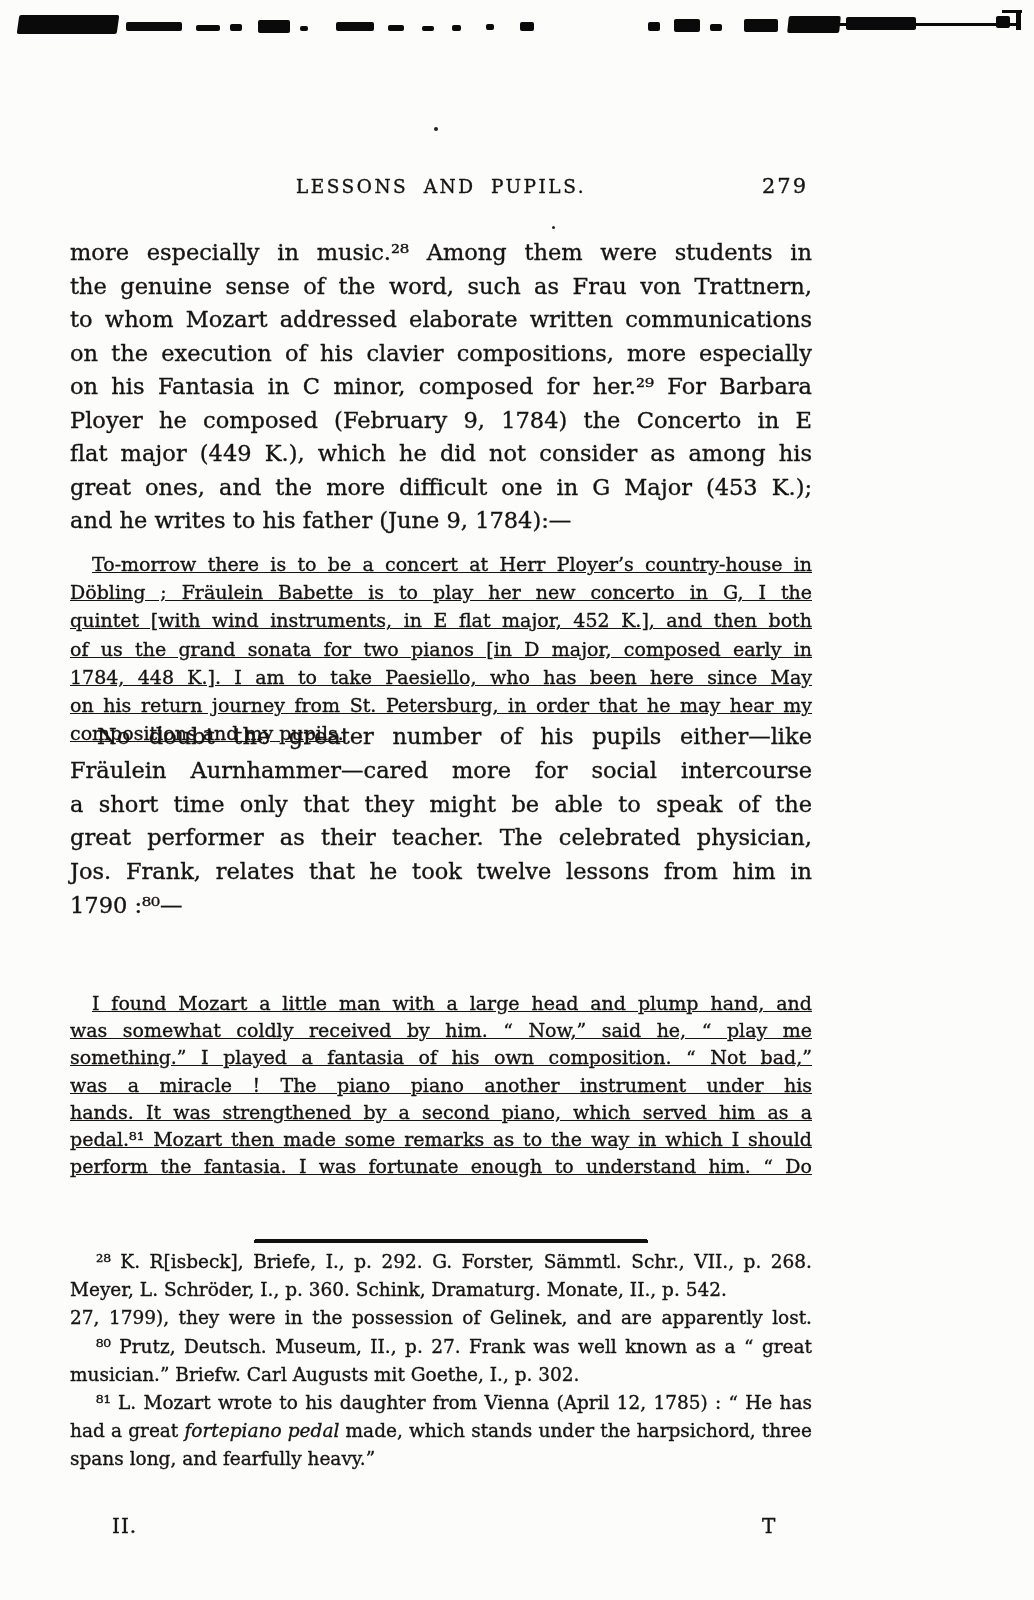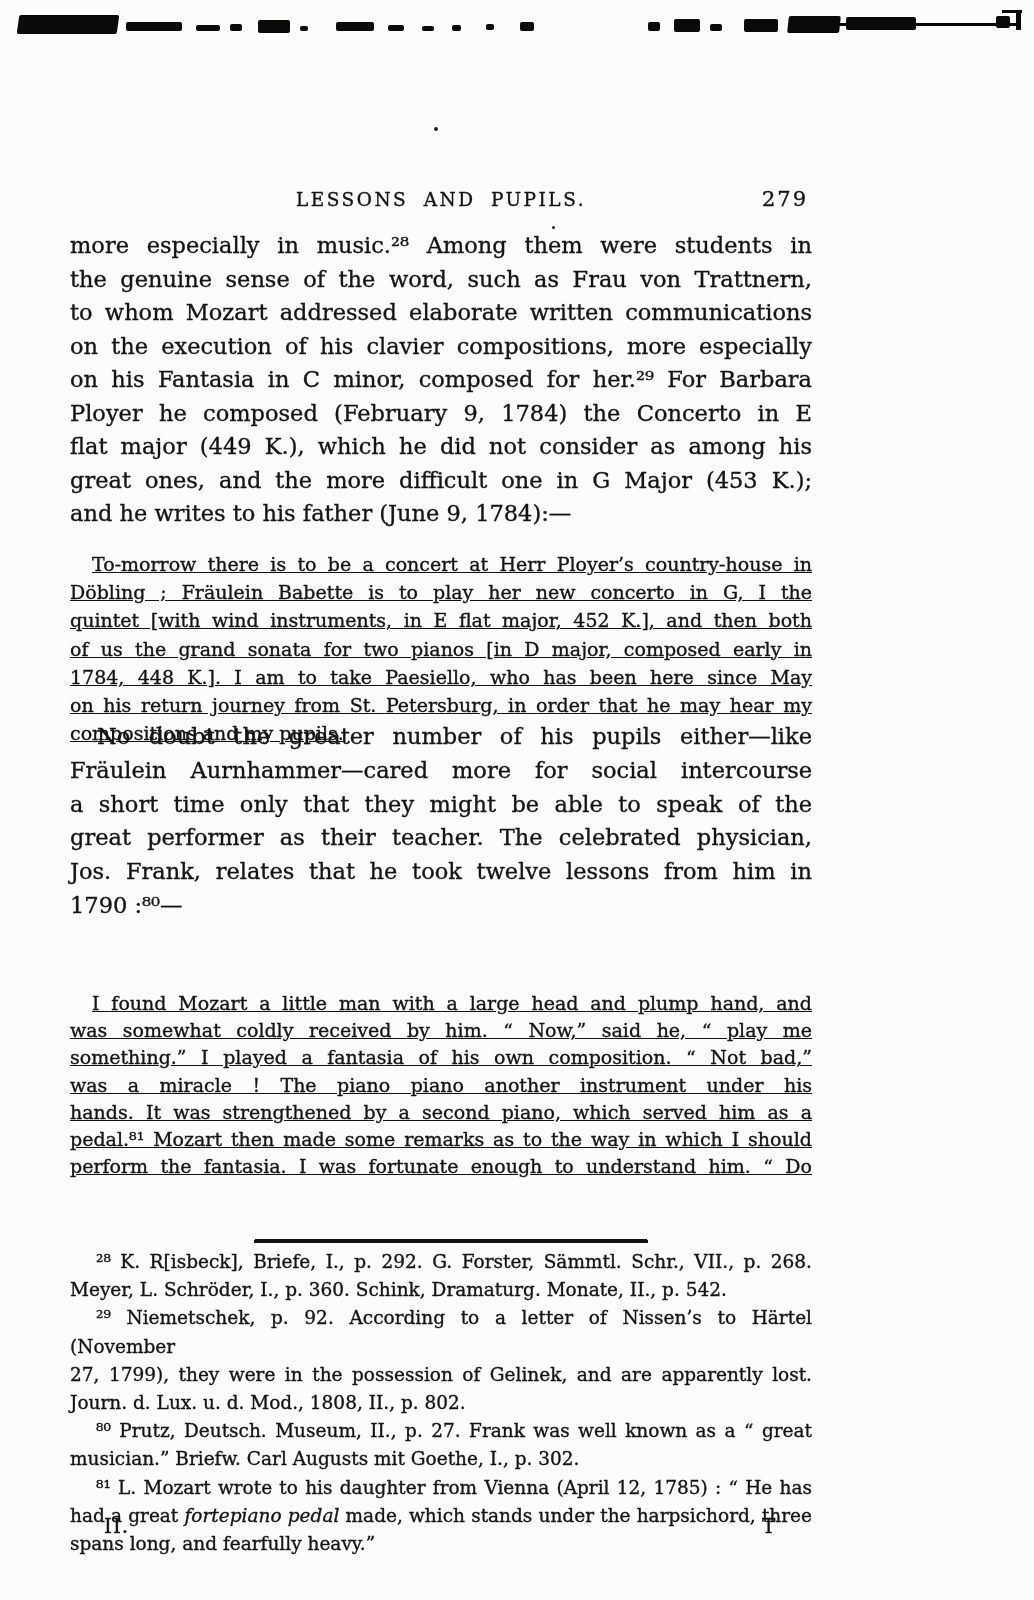"LESSONS AND PUPILS." .header-row { top: 189px -> 176px }
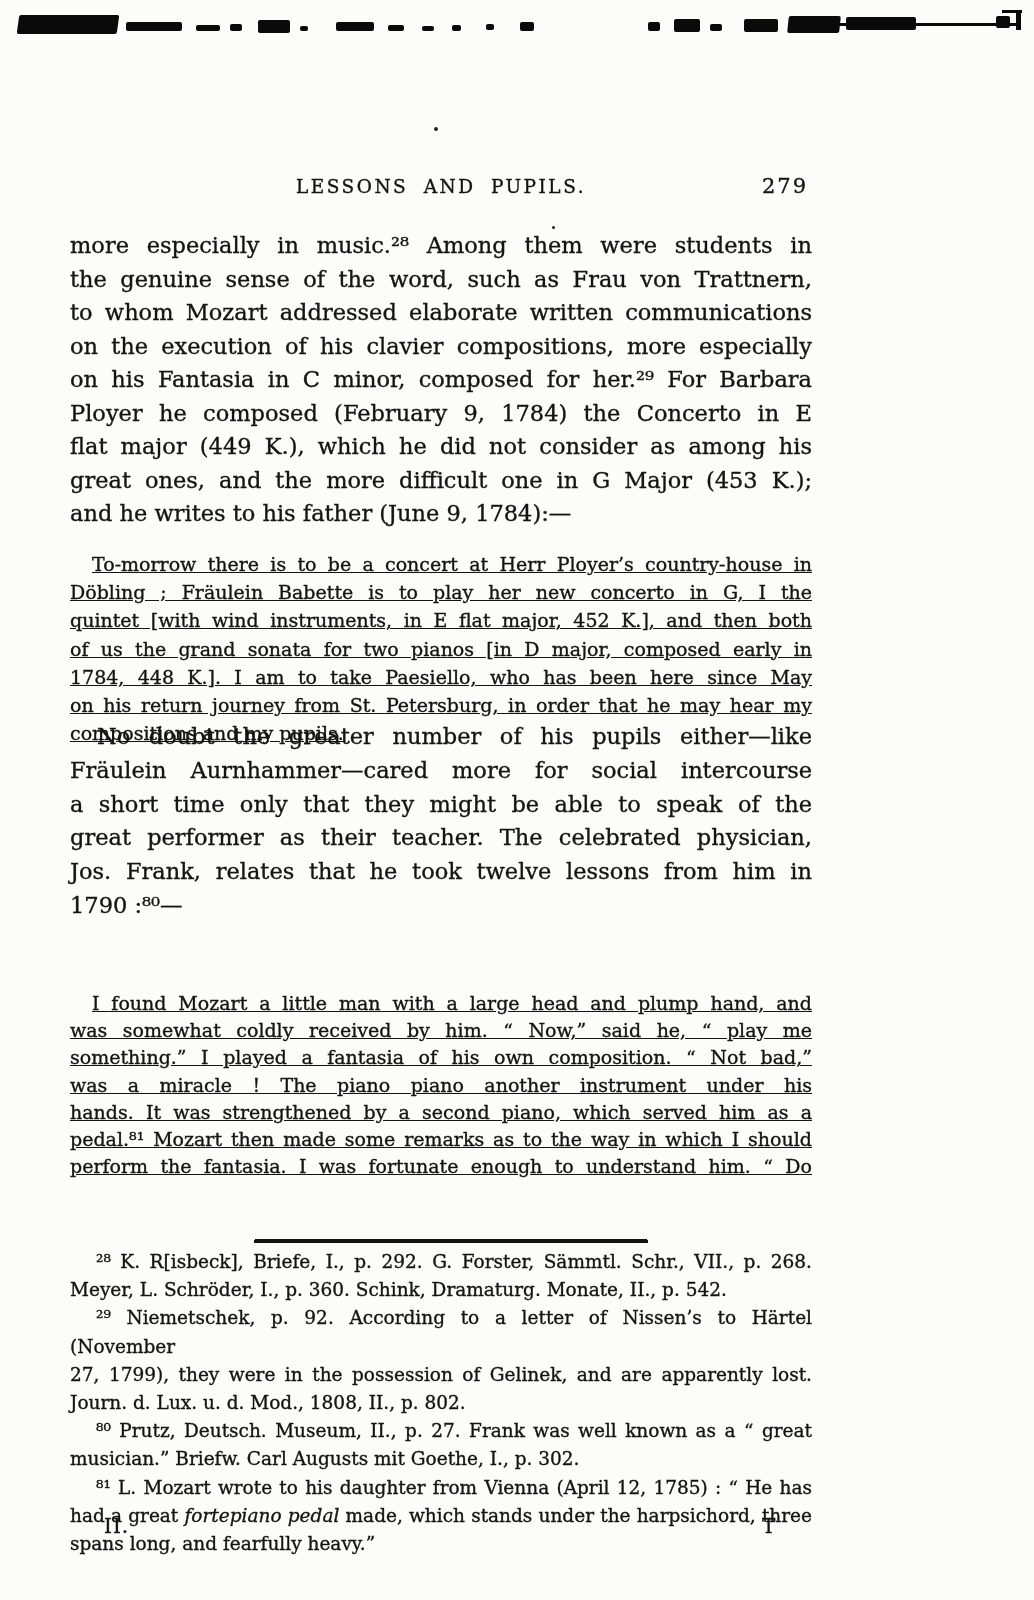"more especially in music.²⁸ Among" #body1 { top: 229px -> 236px }
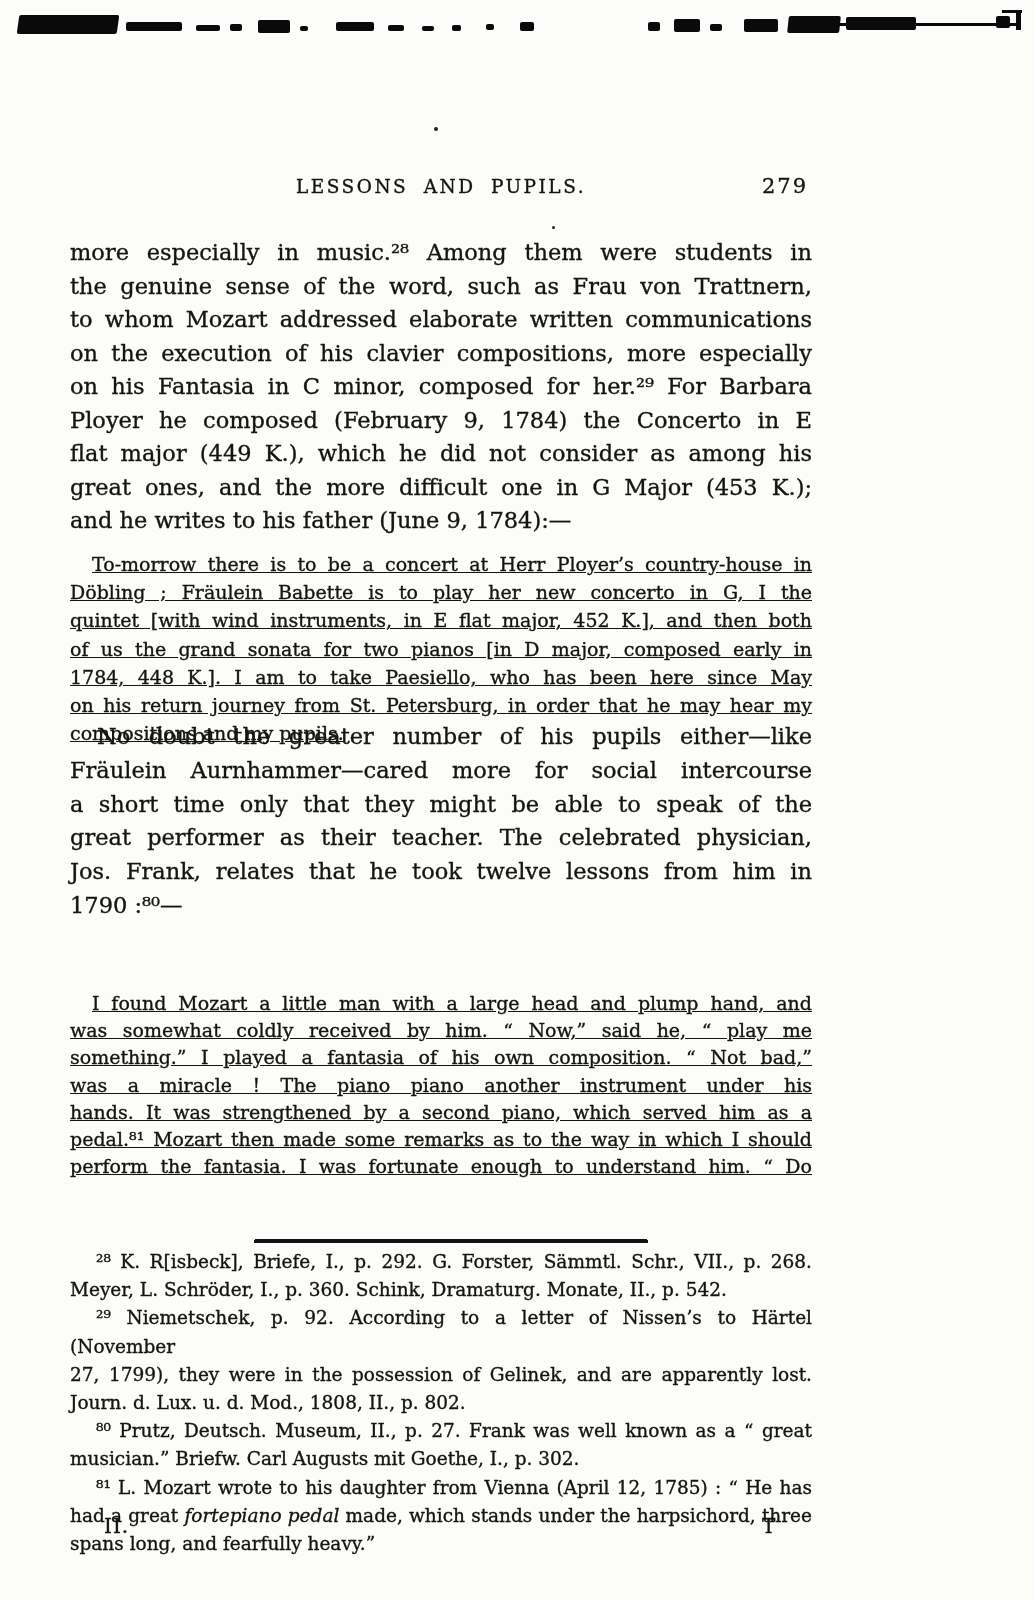"²⁹ Niemetschek, p. 92. According" div.line { html: <div>²⁹ Niemetschek, p. 92. According to a letter of Nissen’s to Härtel (November</div> -> none }
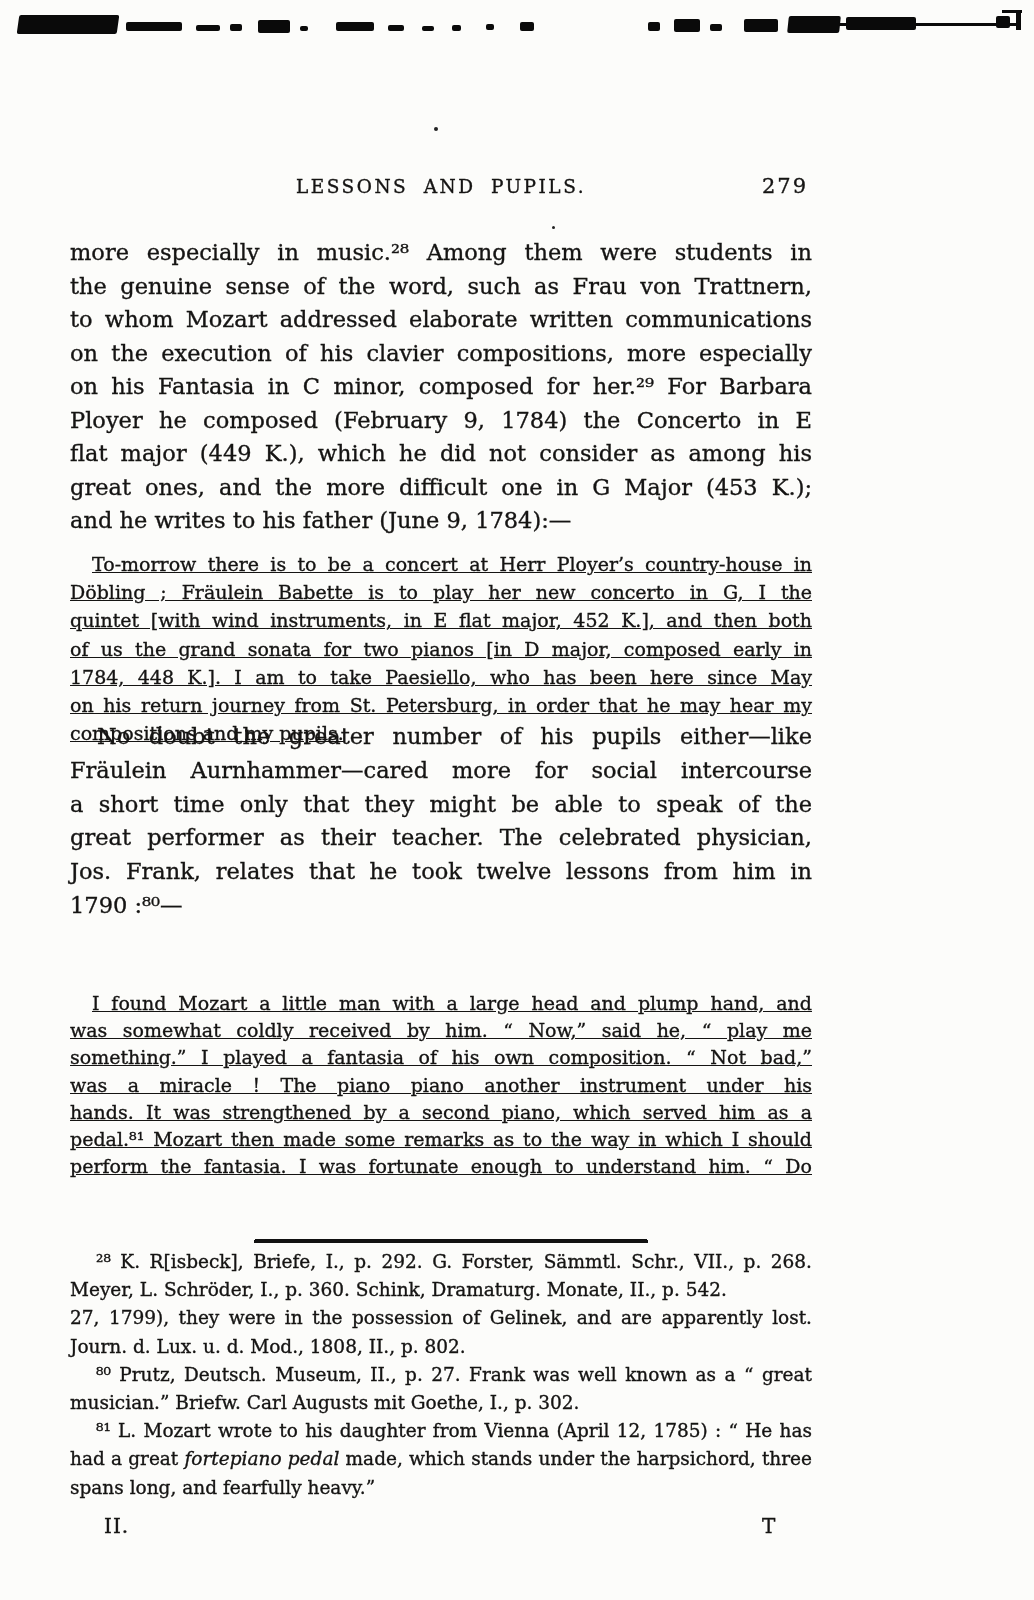"Journ. d. Lux. u. d." div.line { html: <div>Journ. d. Lux. u. d. Mod., 1808, II., p. 802.</div> -> none }
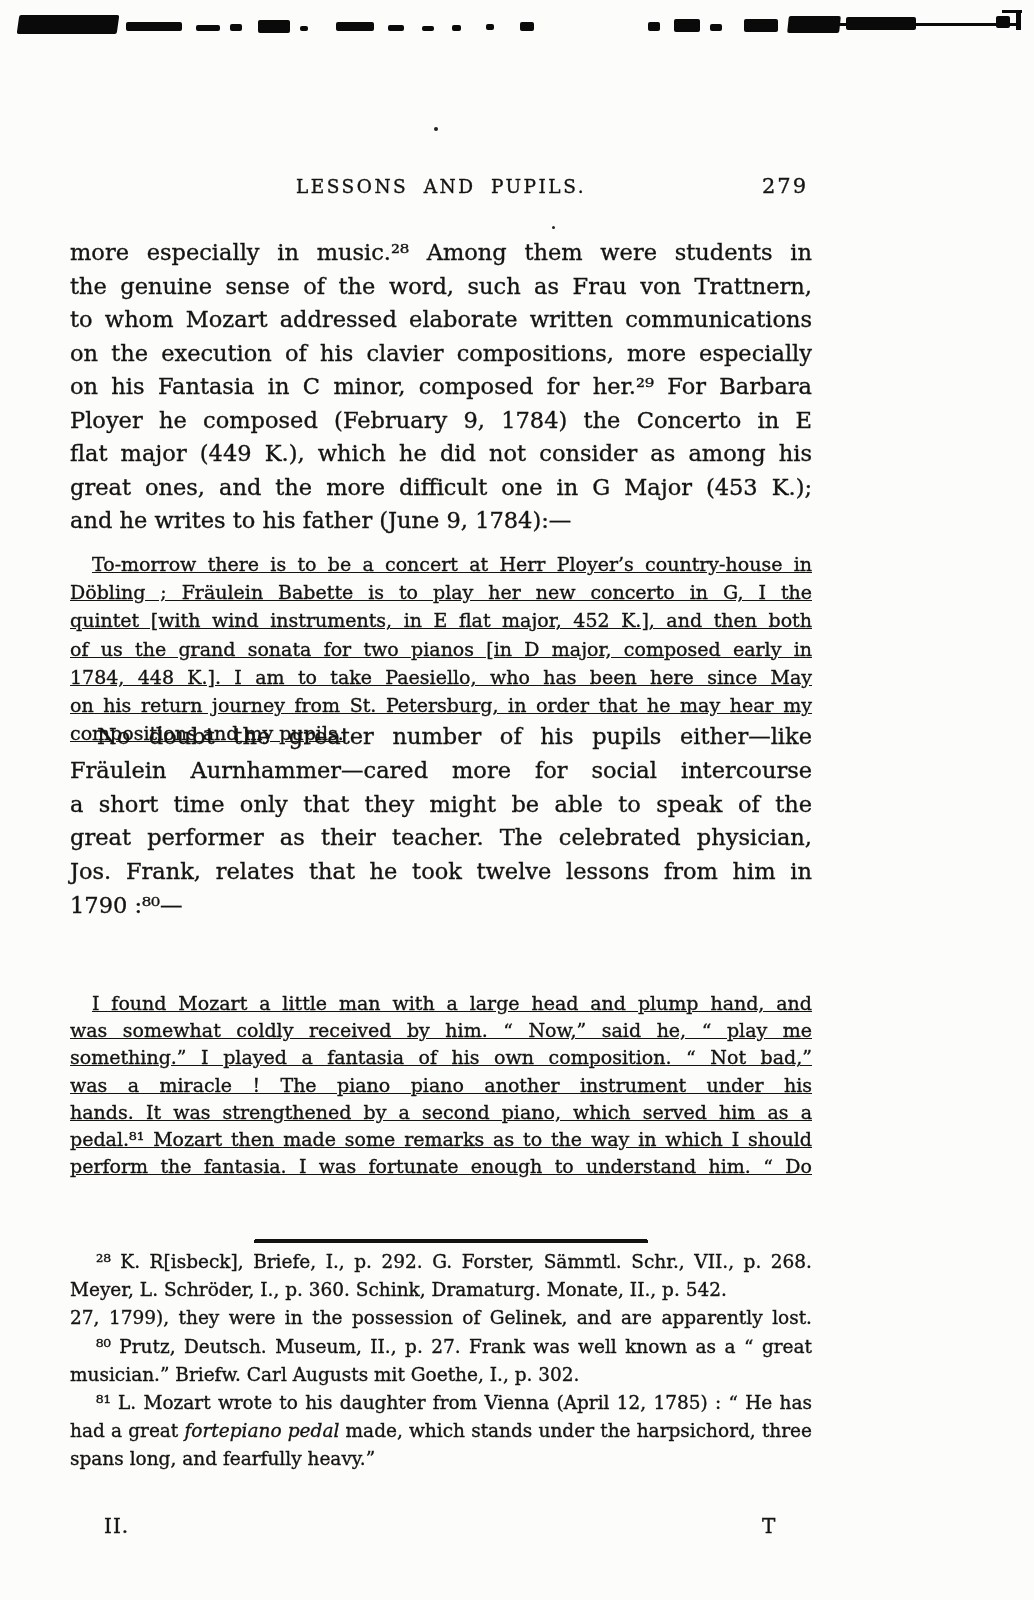"II." .footer-volume { left: 34px -> 42px }
